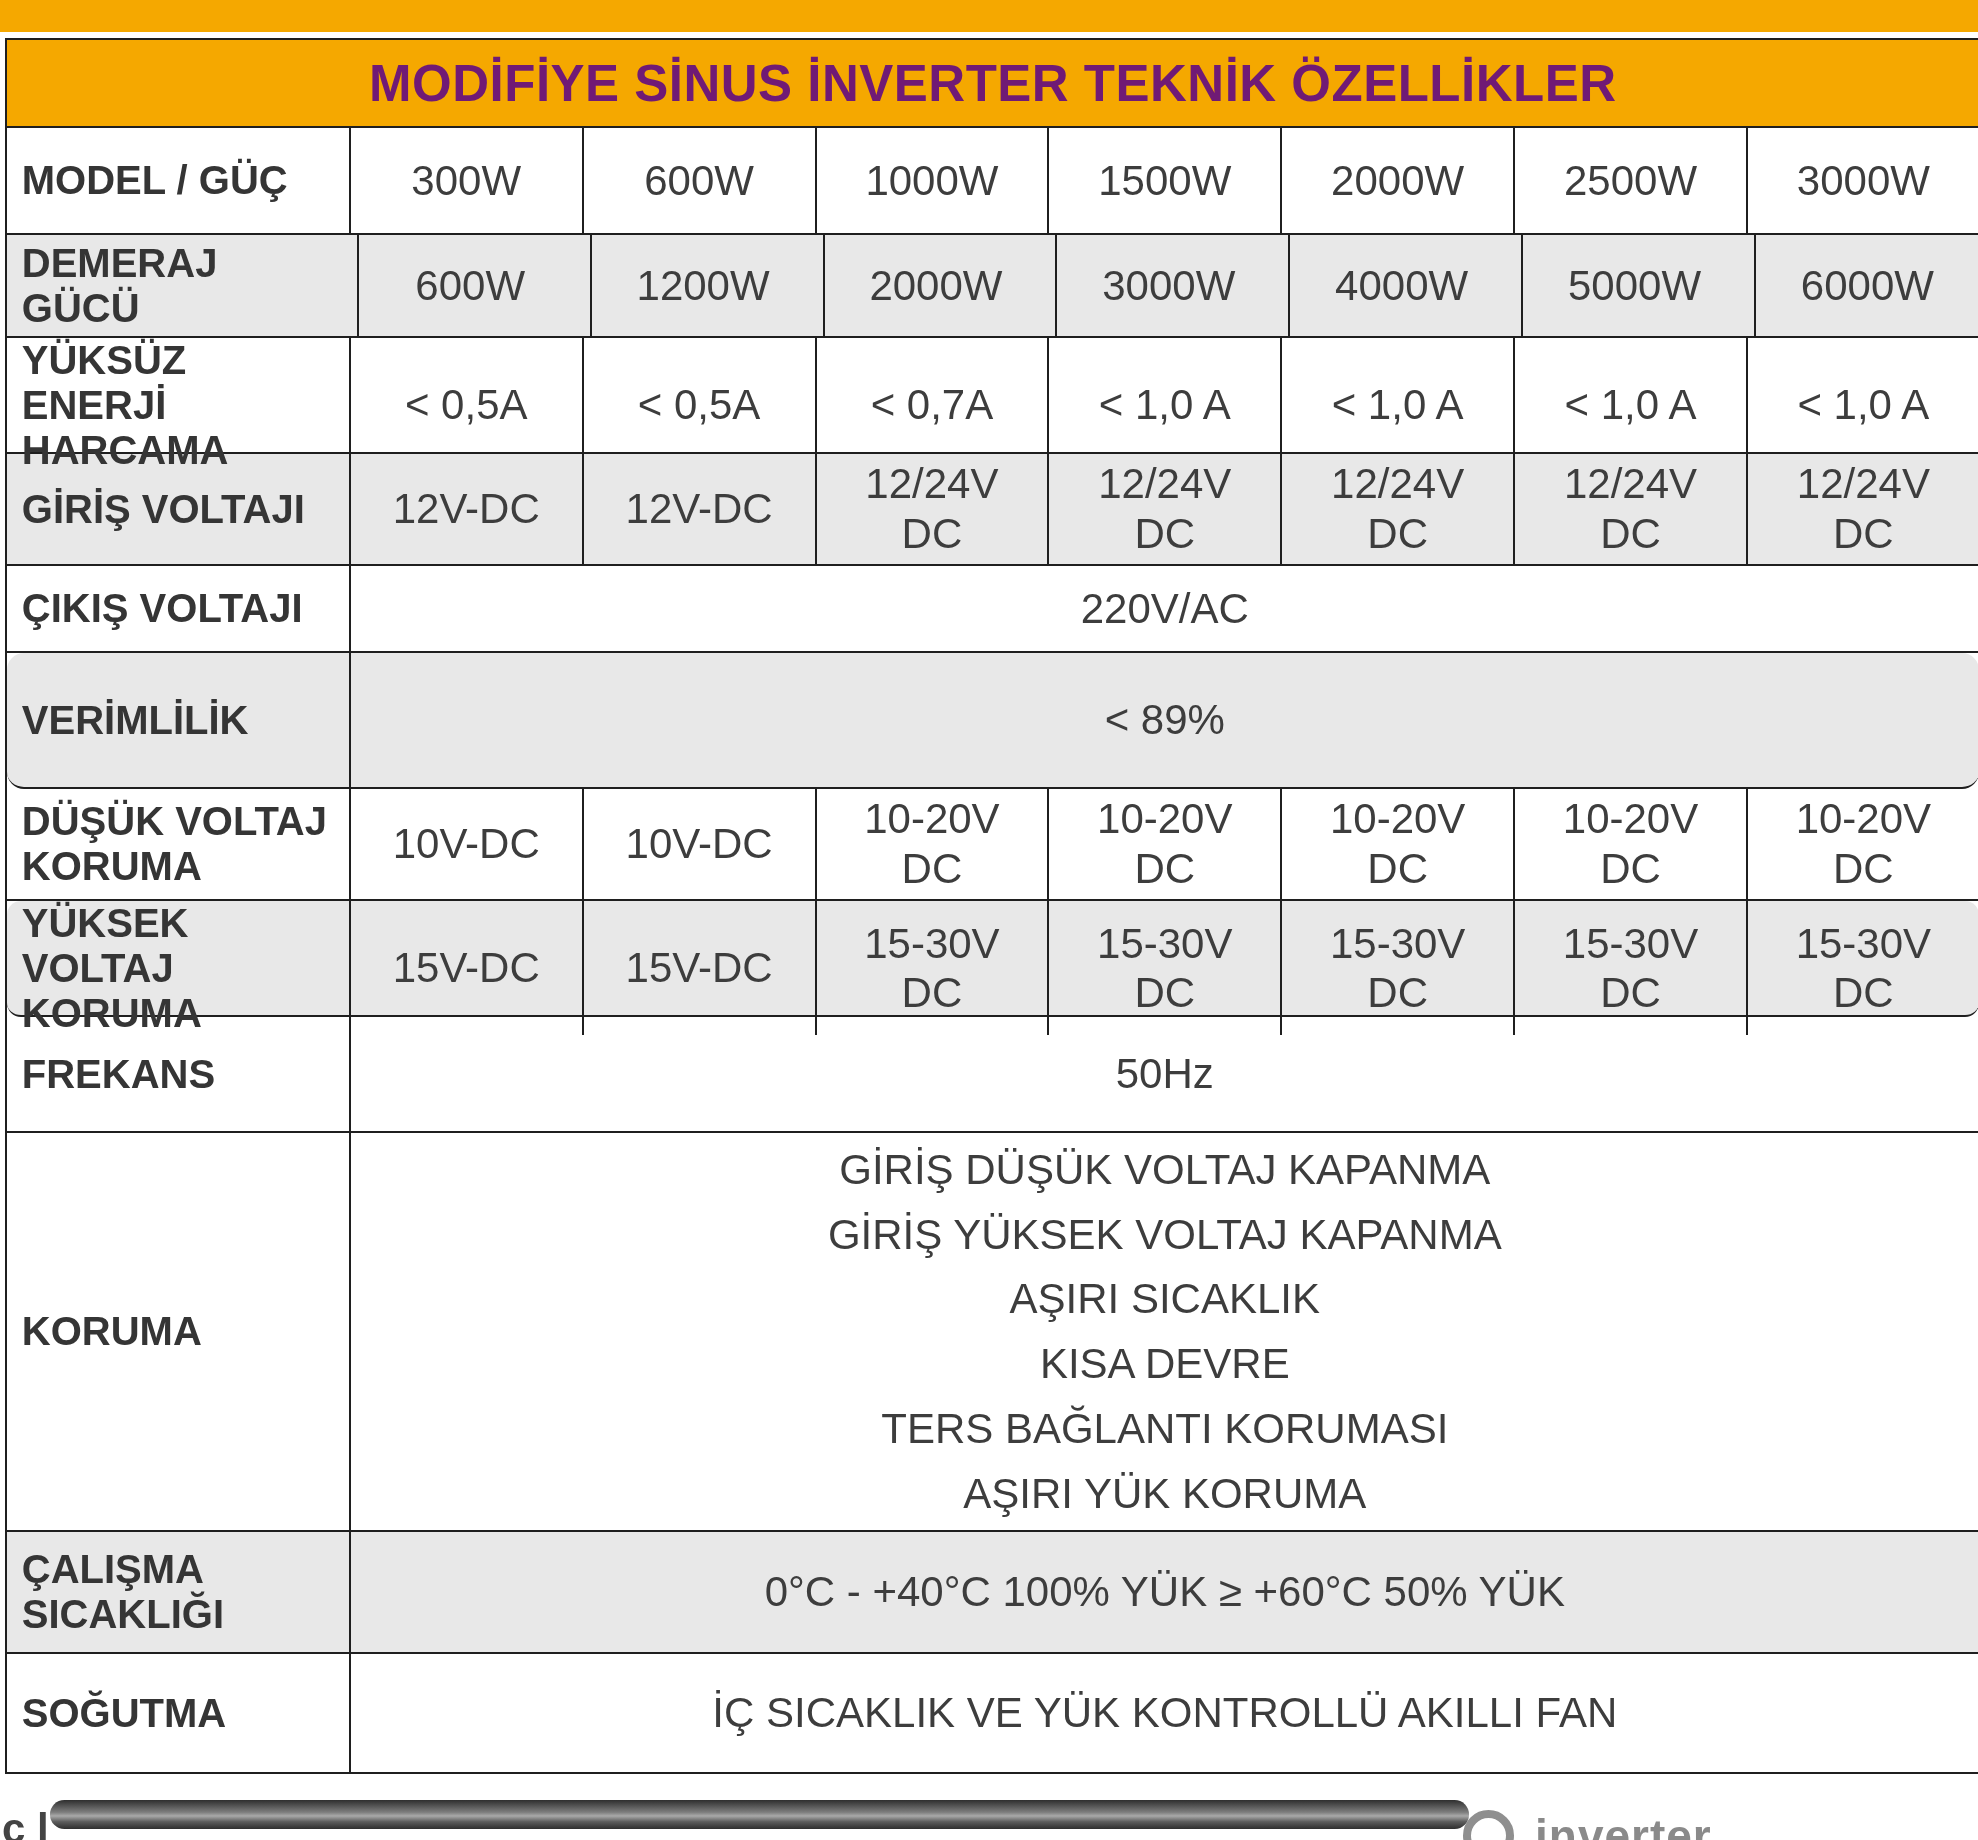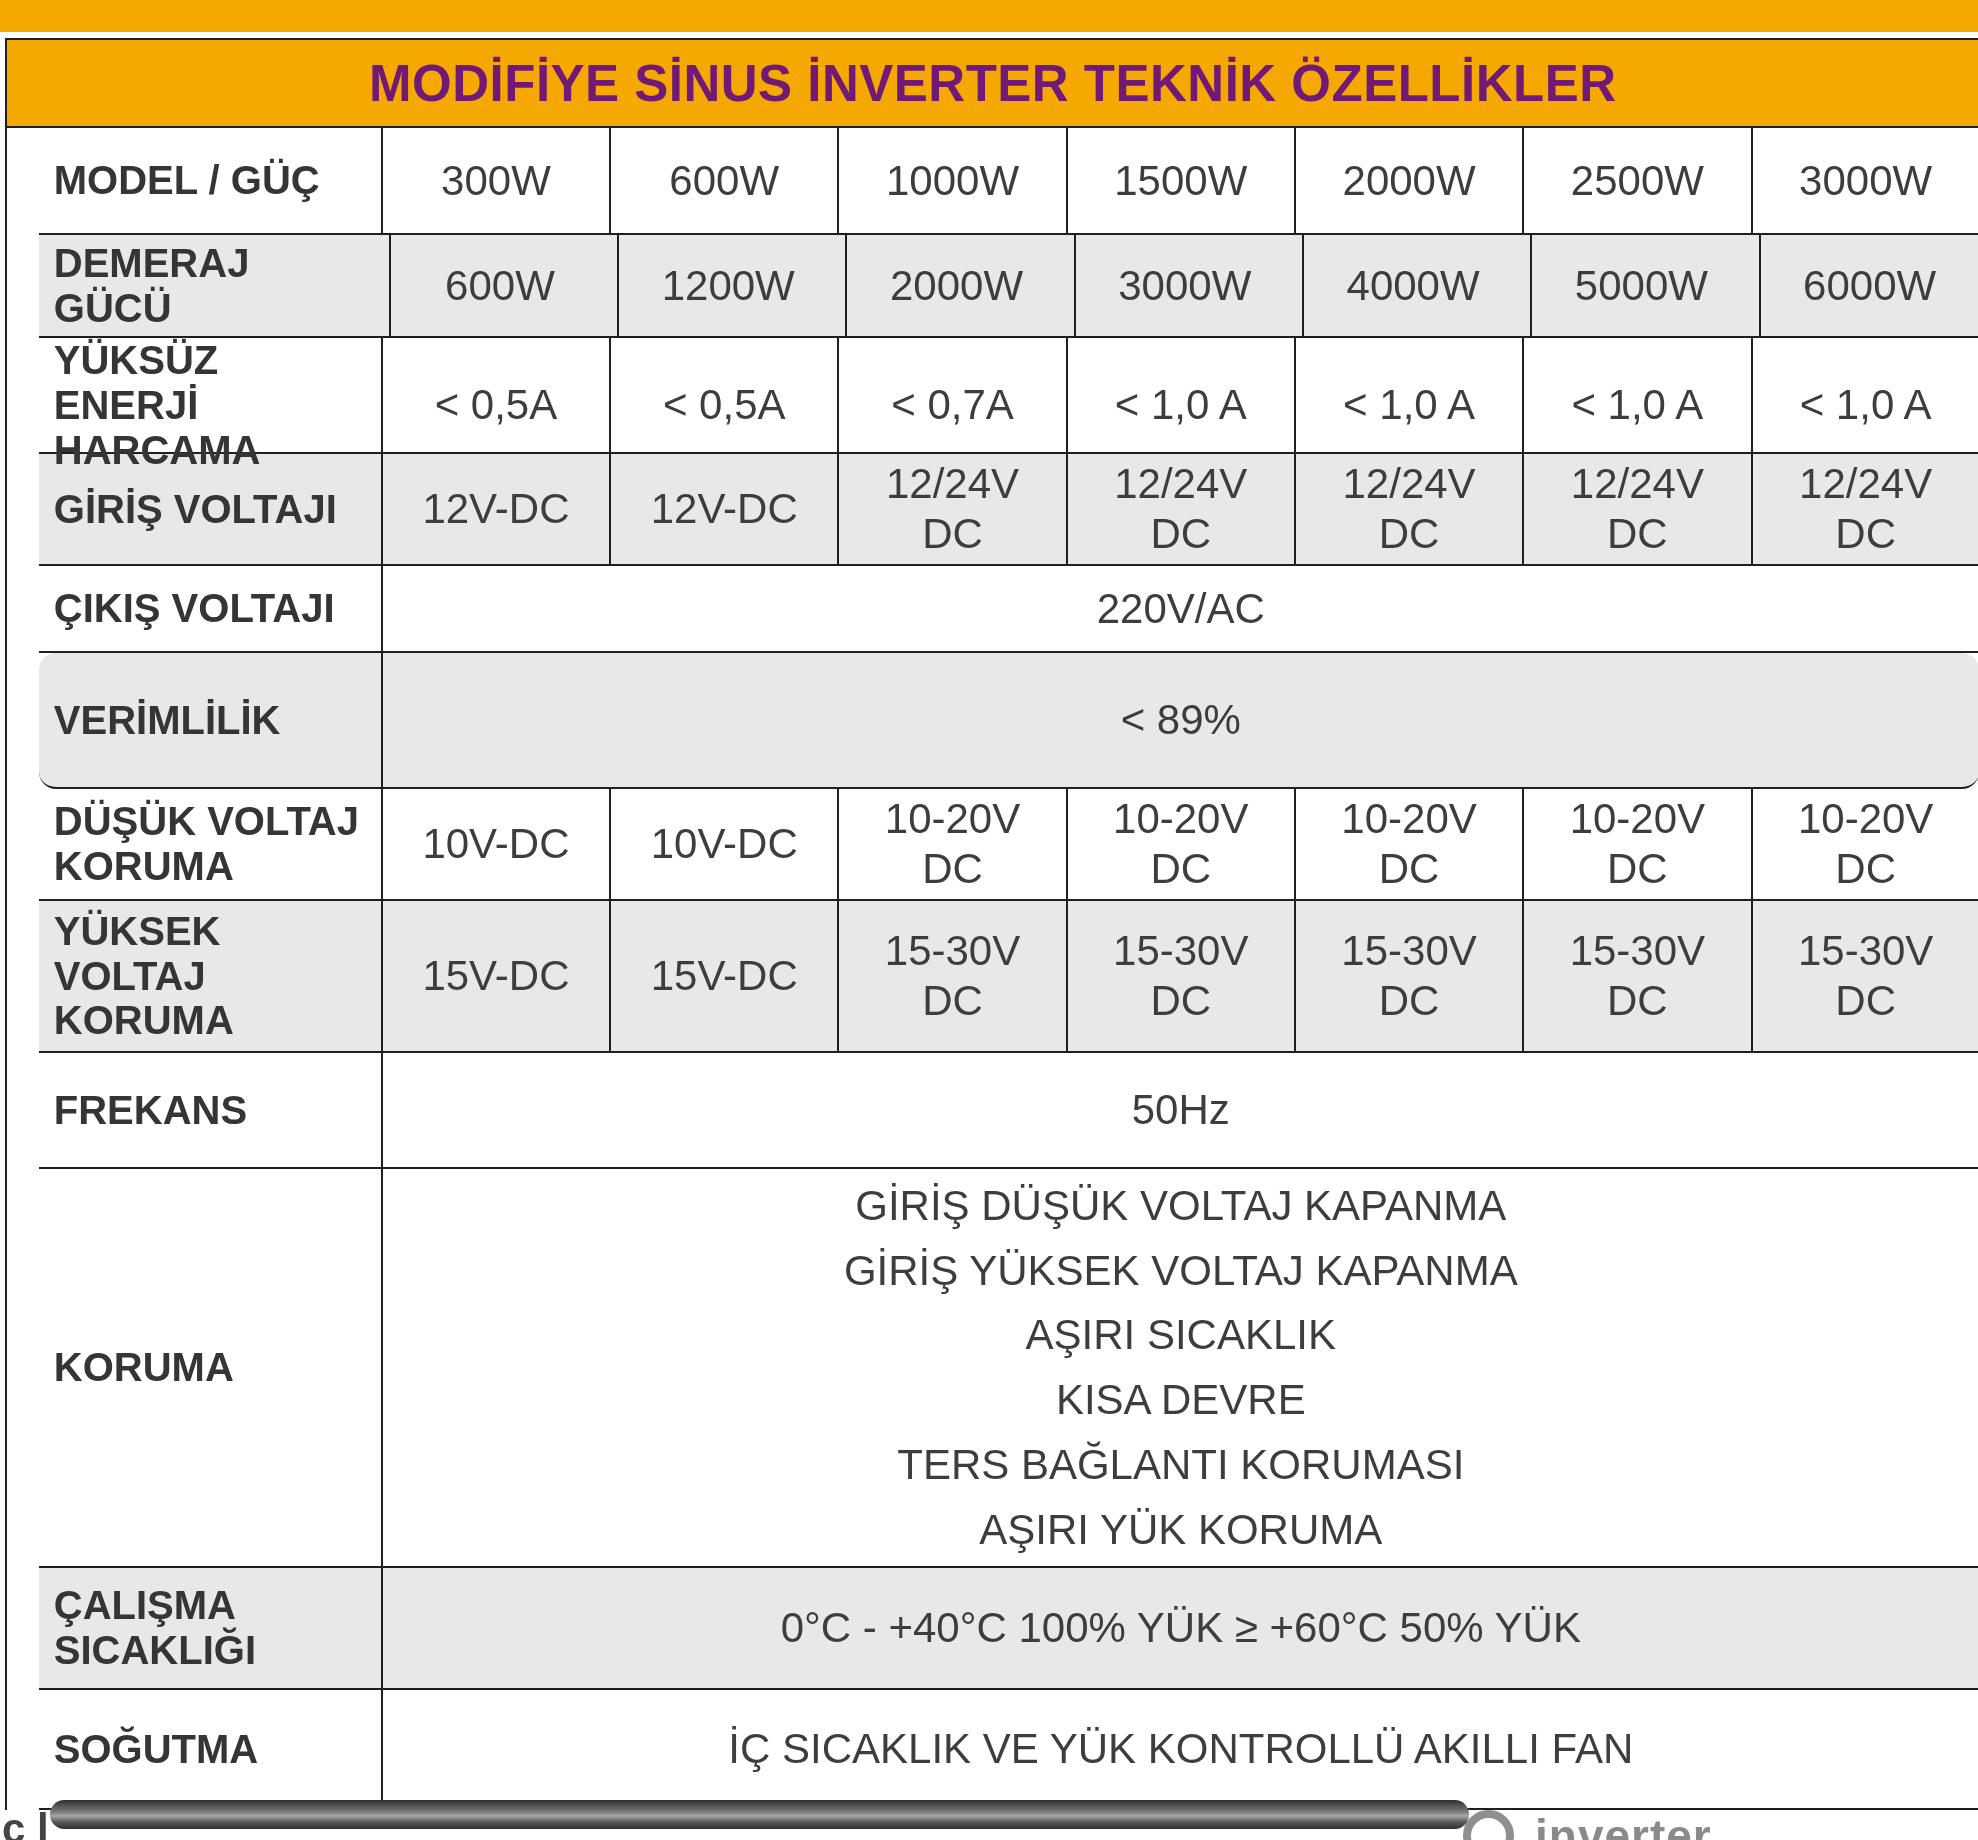"MODEL / GÜÇ" .spec-table { padding-left: 32px -> none }
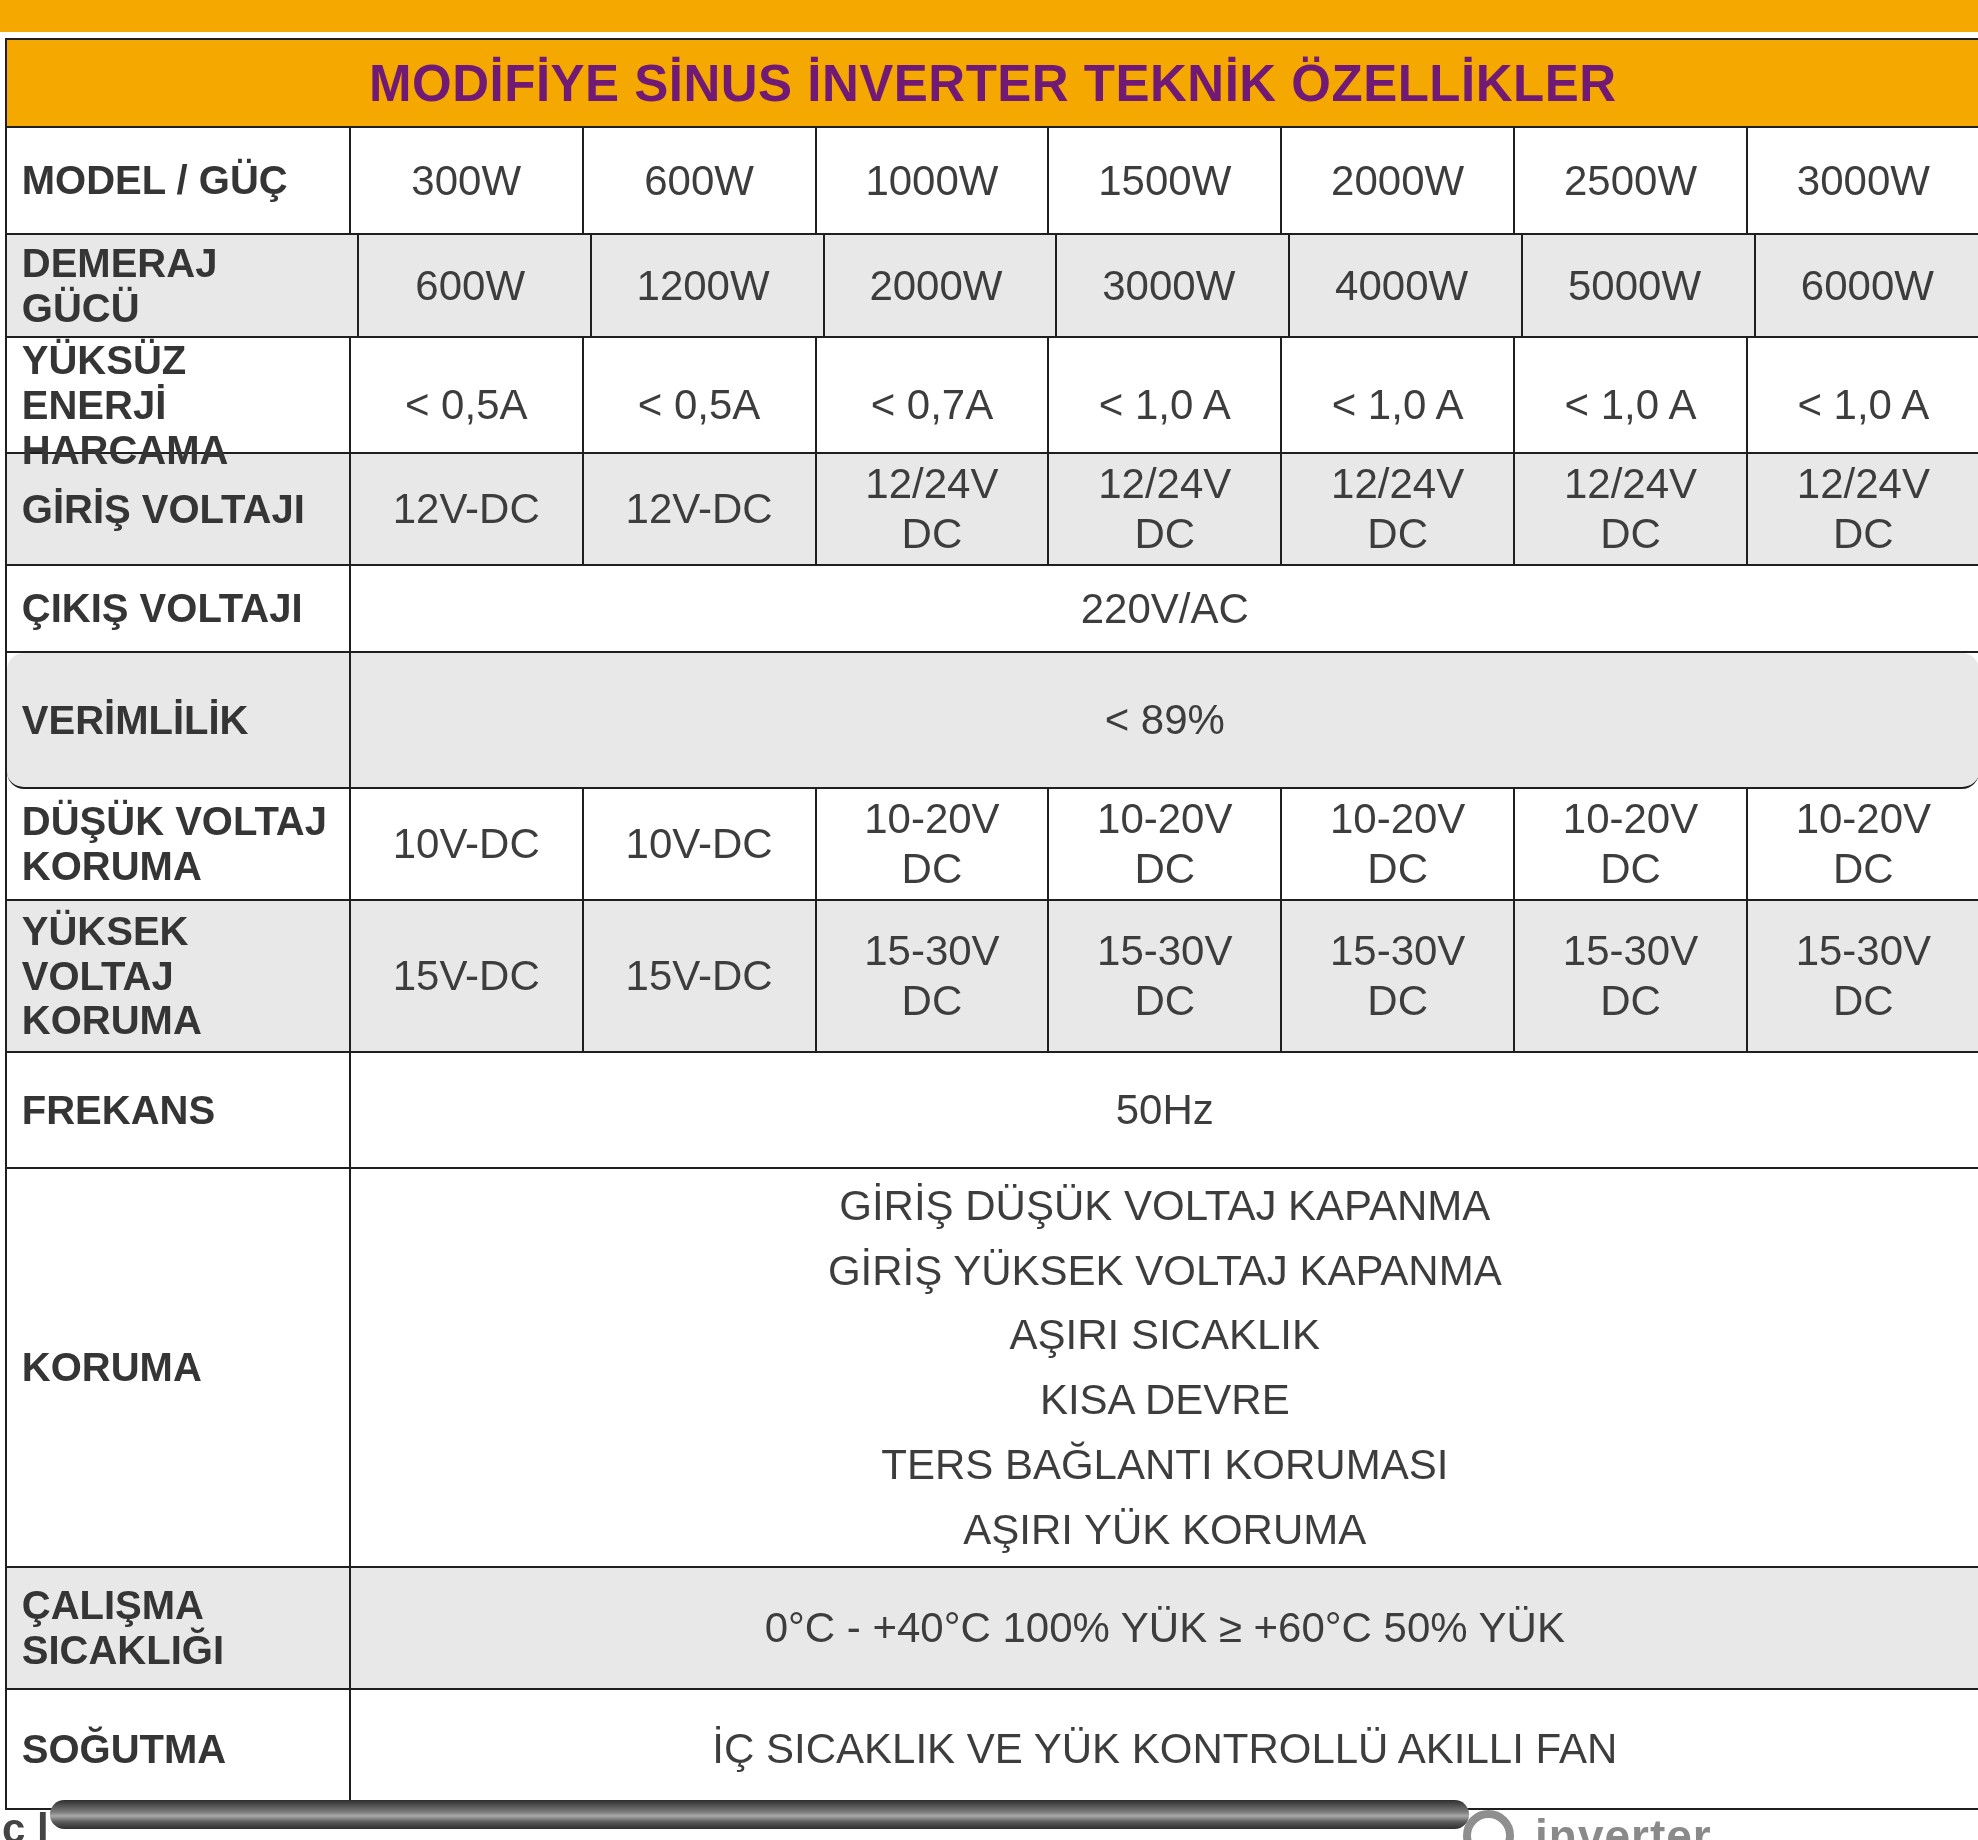"YÜKSEK VOLTAJ KORUMA" .t-row:nth-of-type(8) { border-radius: none -> 14px; height: 152px -> 116px }
